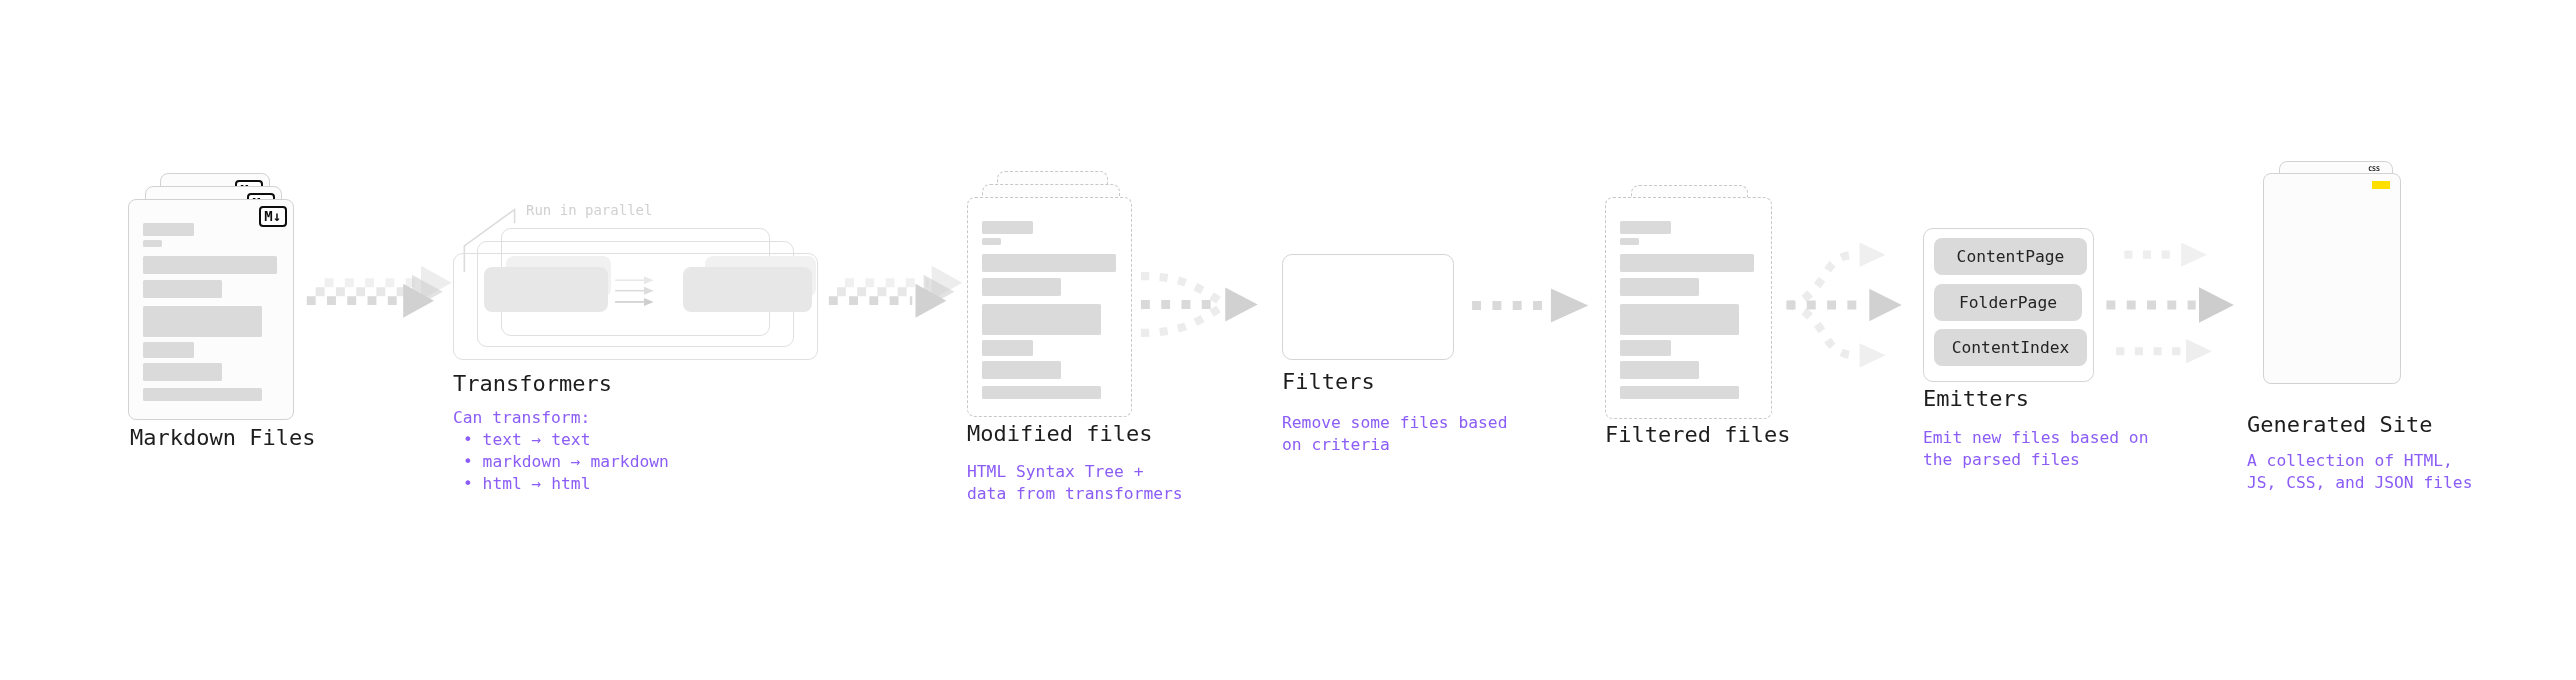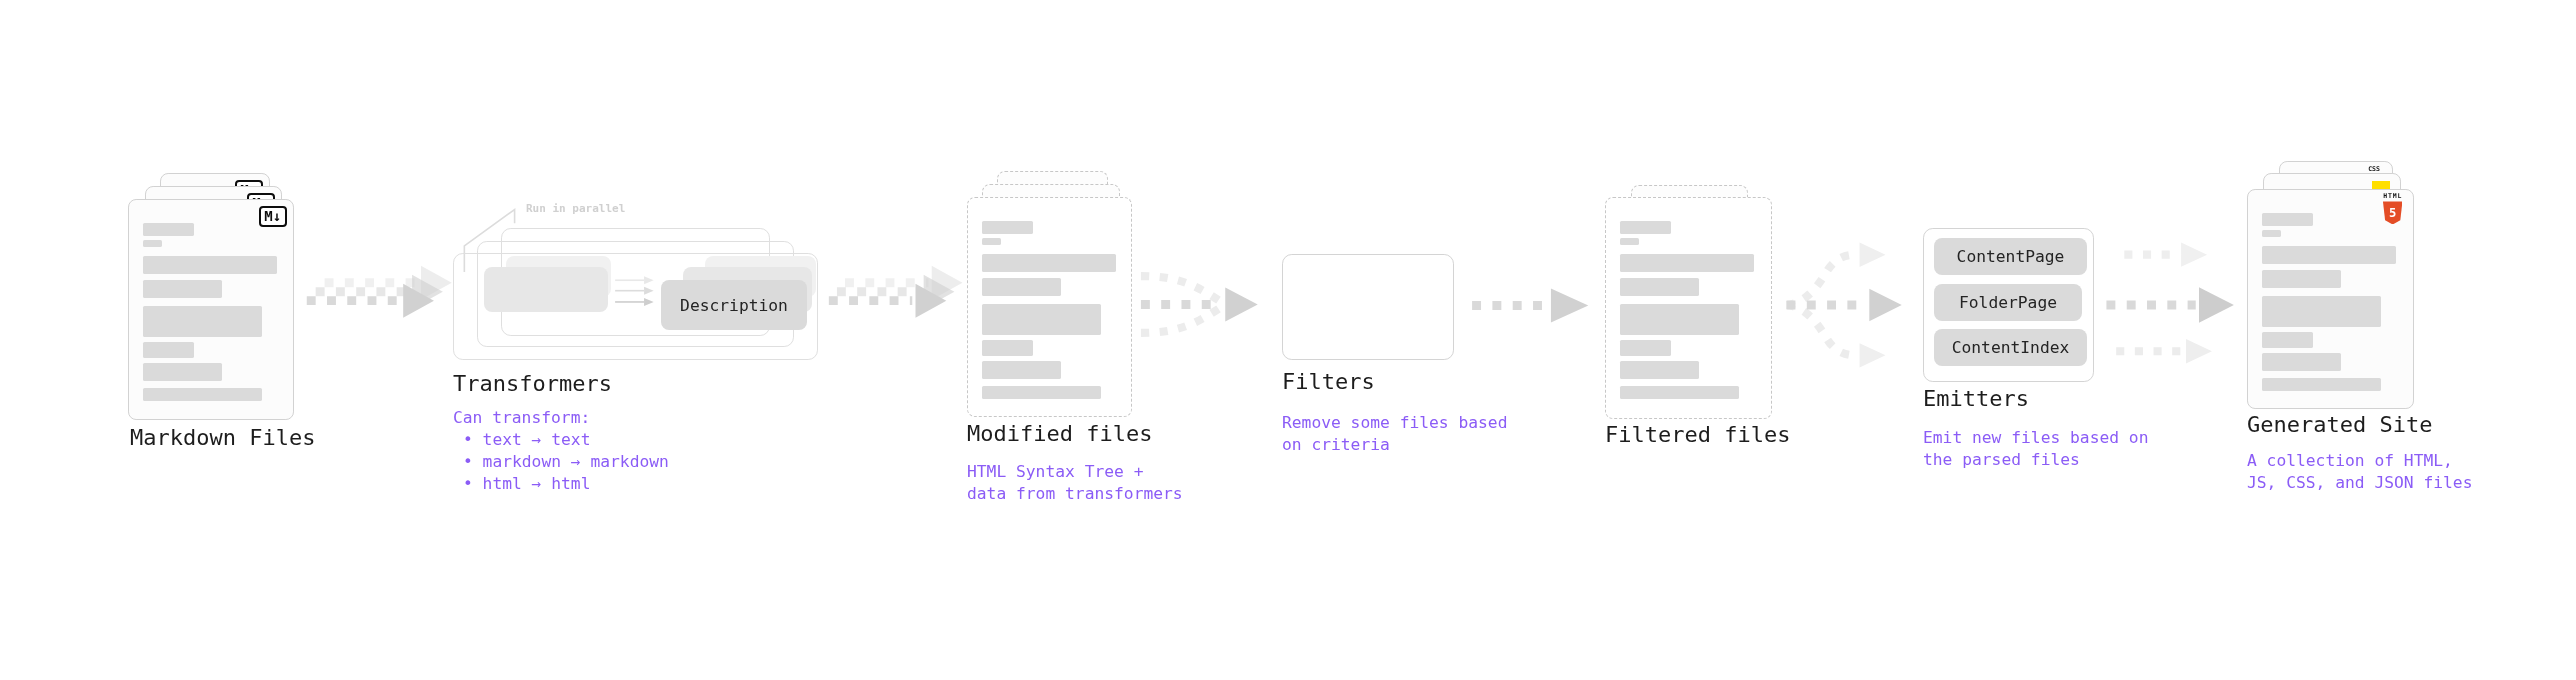"HTML" div.file-card { html: <div> <div> <div>HTML</div> <div> <span>5</span> </div> </div> <div> <div></div> <div></div> <div></div> <div></div> <div></div> <div></div> <div></div> <div></div> </div> </div> -> none }
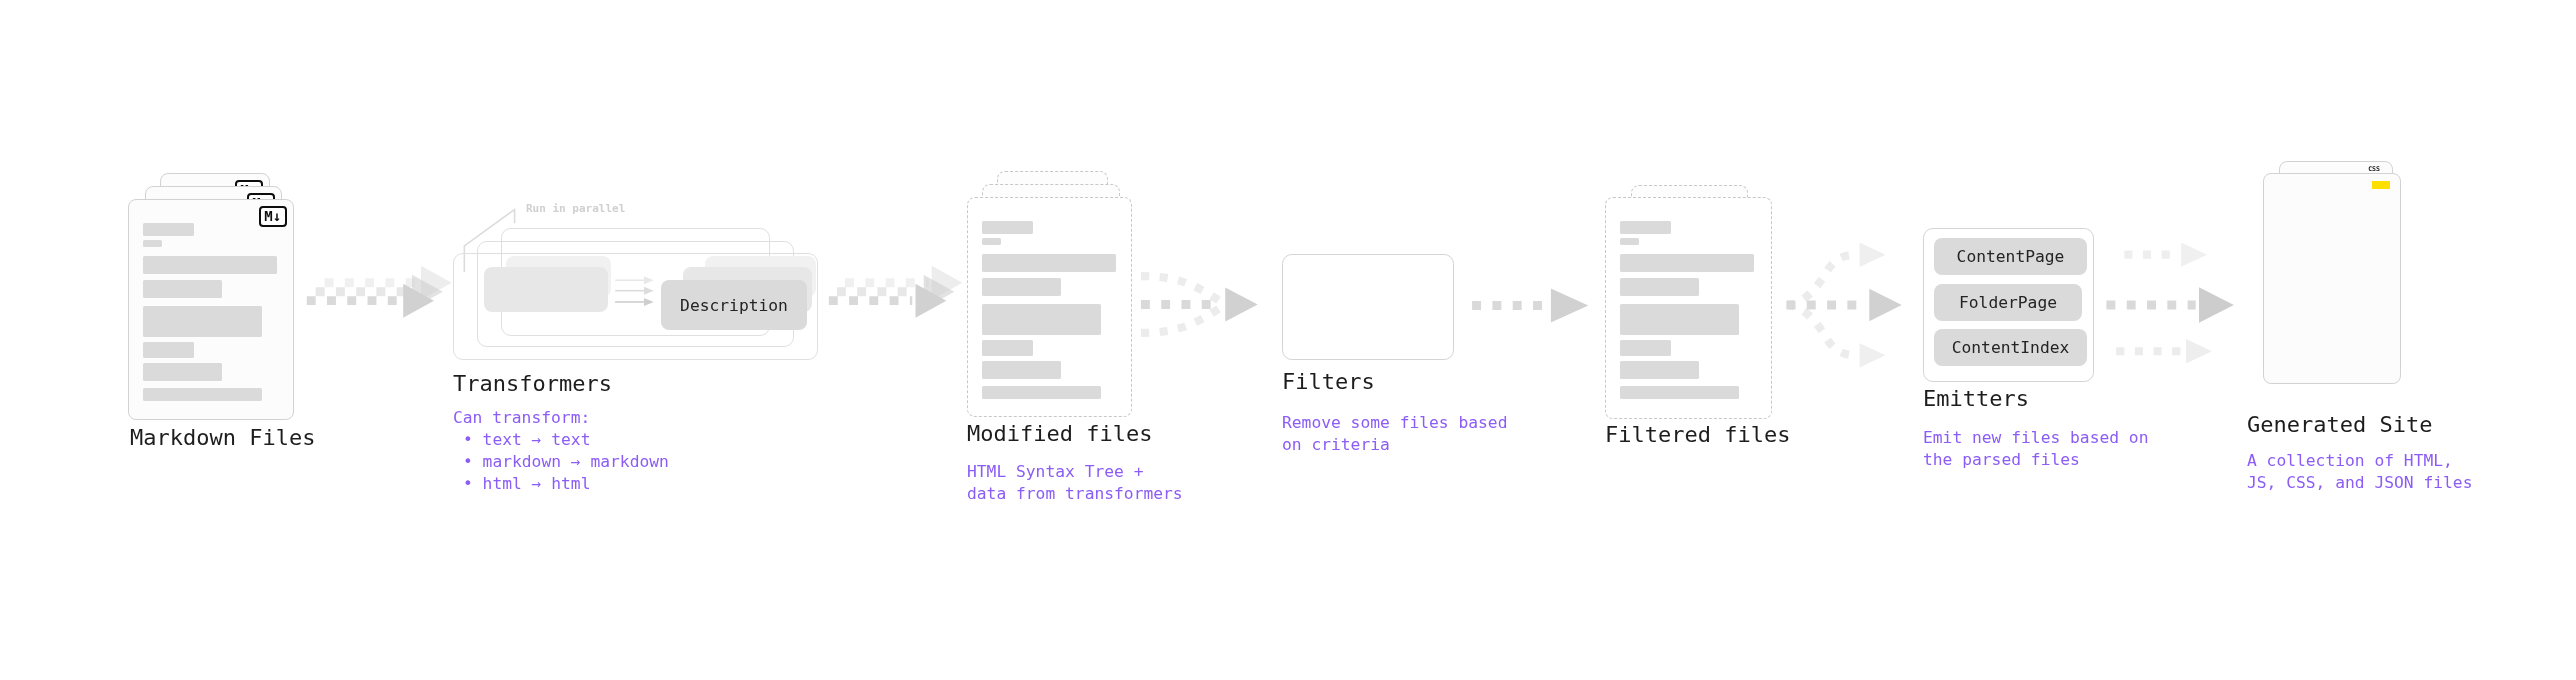"Run in parallel" .annotation { font-size: 11px -> 14px; font-weight: bold -> none }
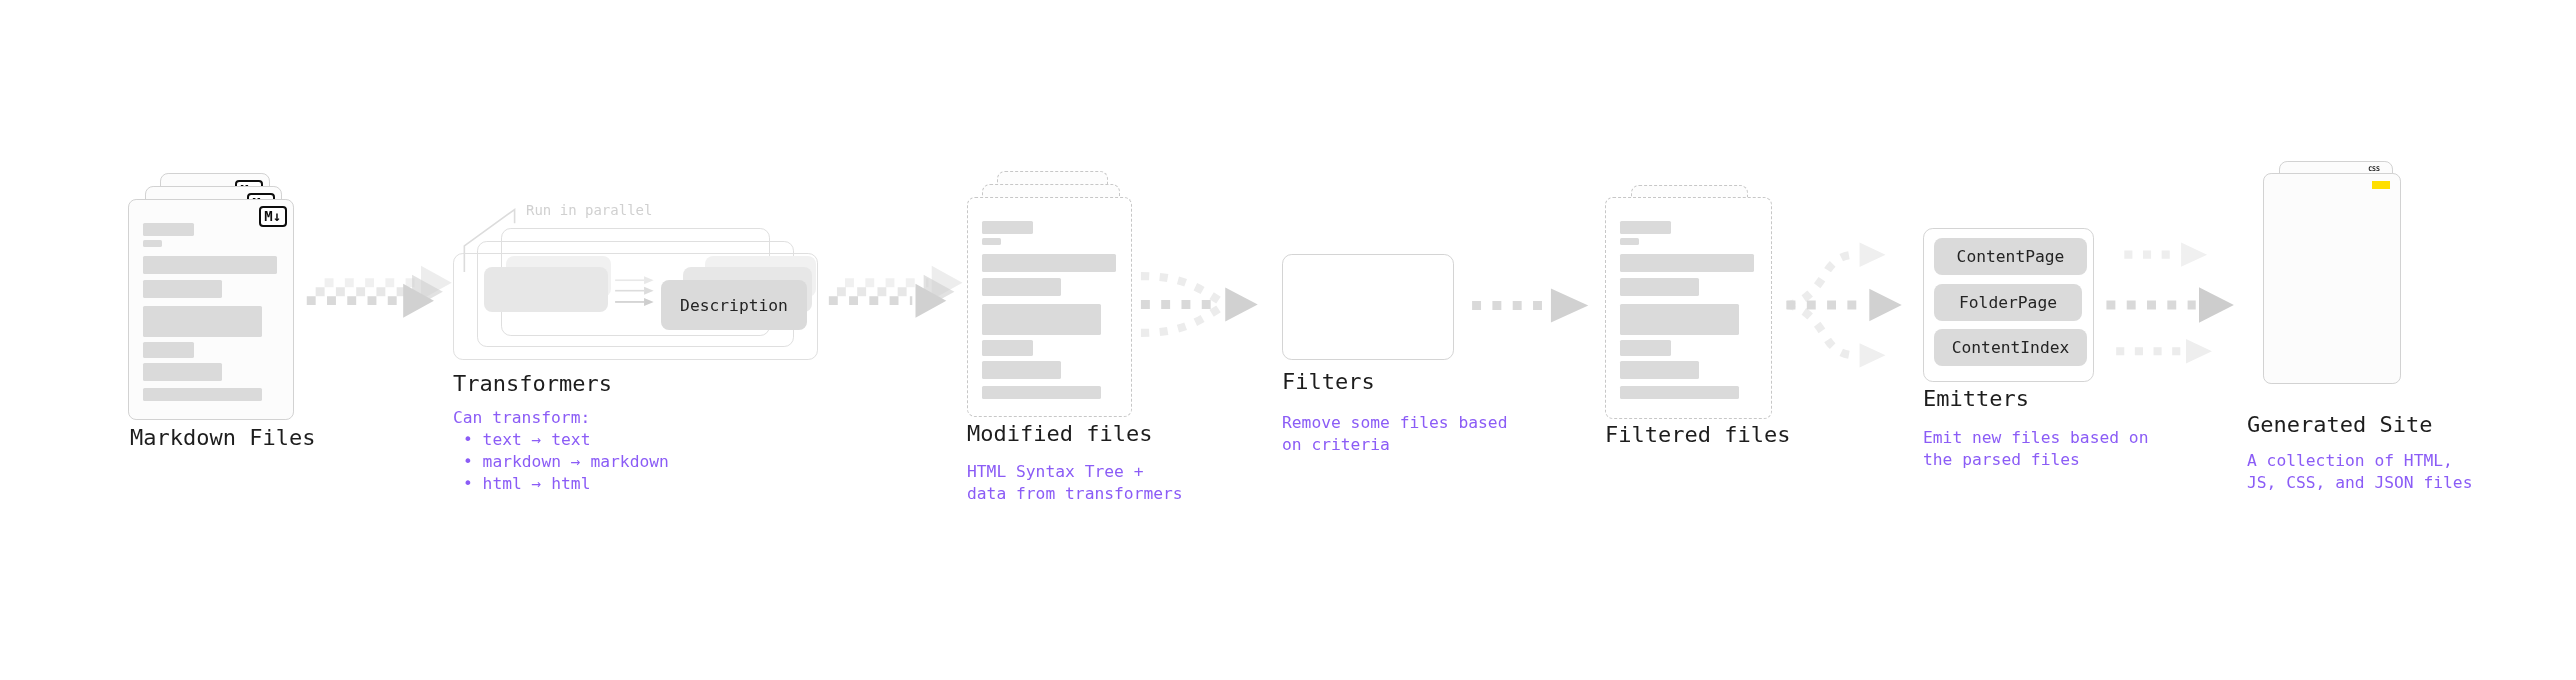"Description" div.pill { html: <div>Description</div> -> none }
